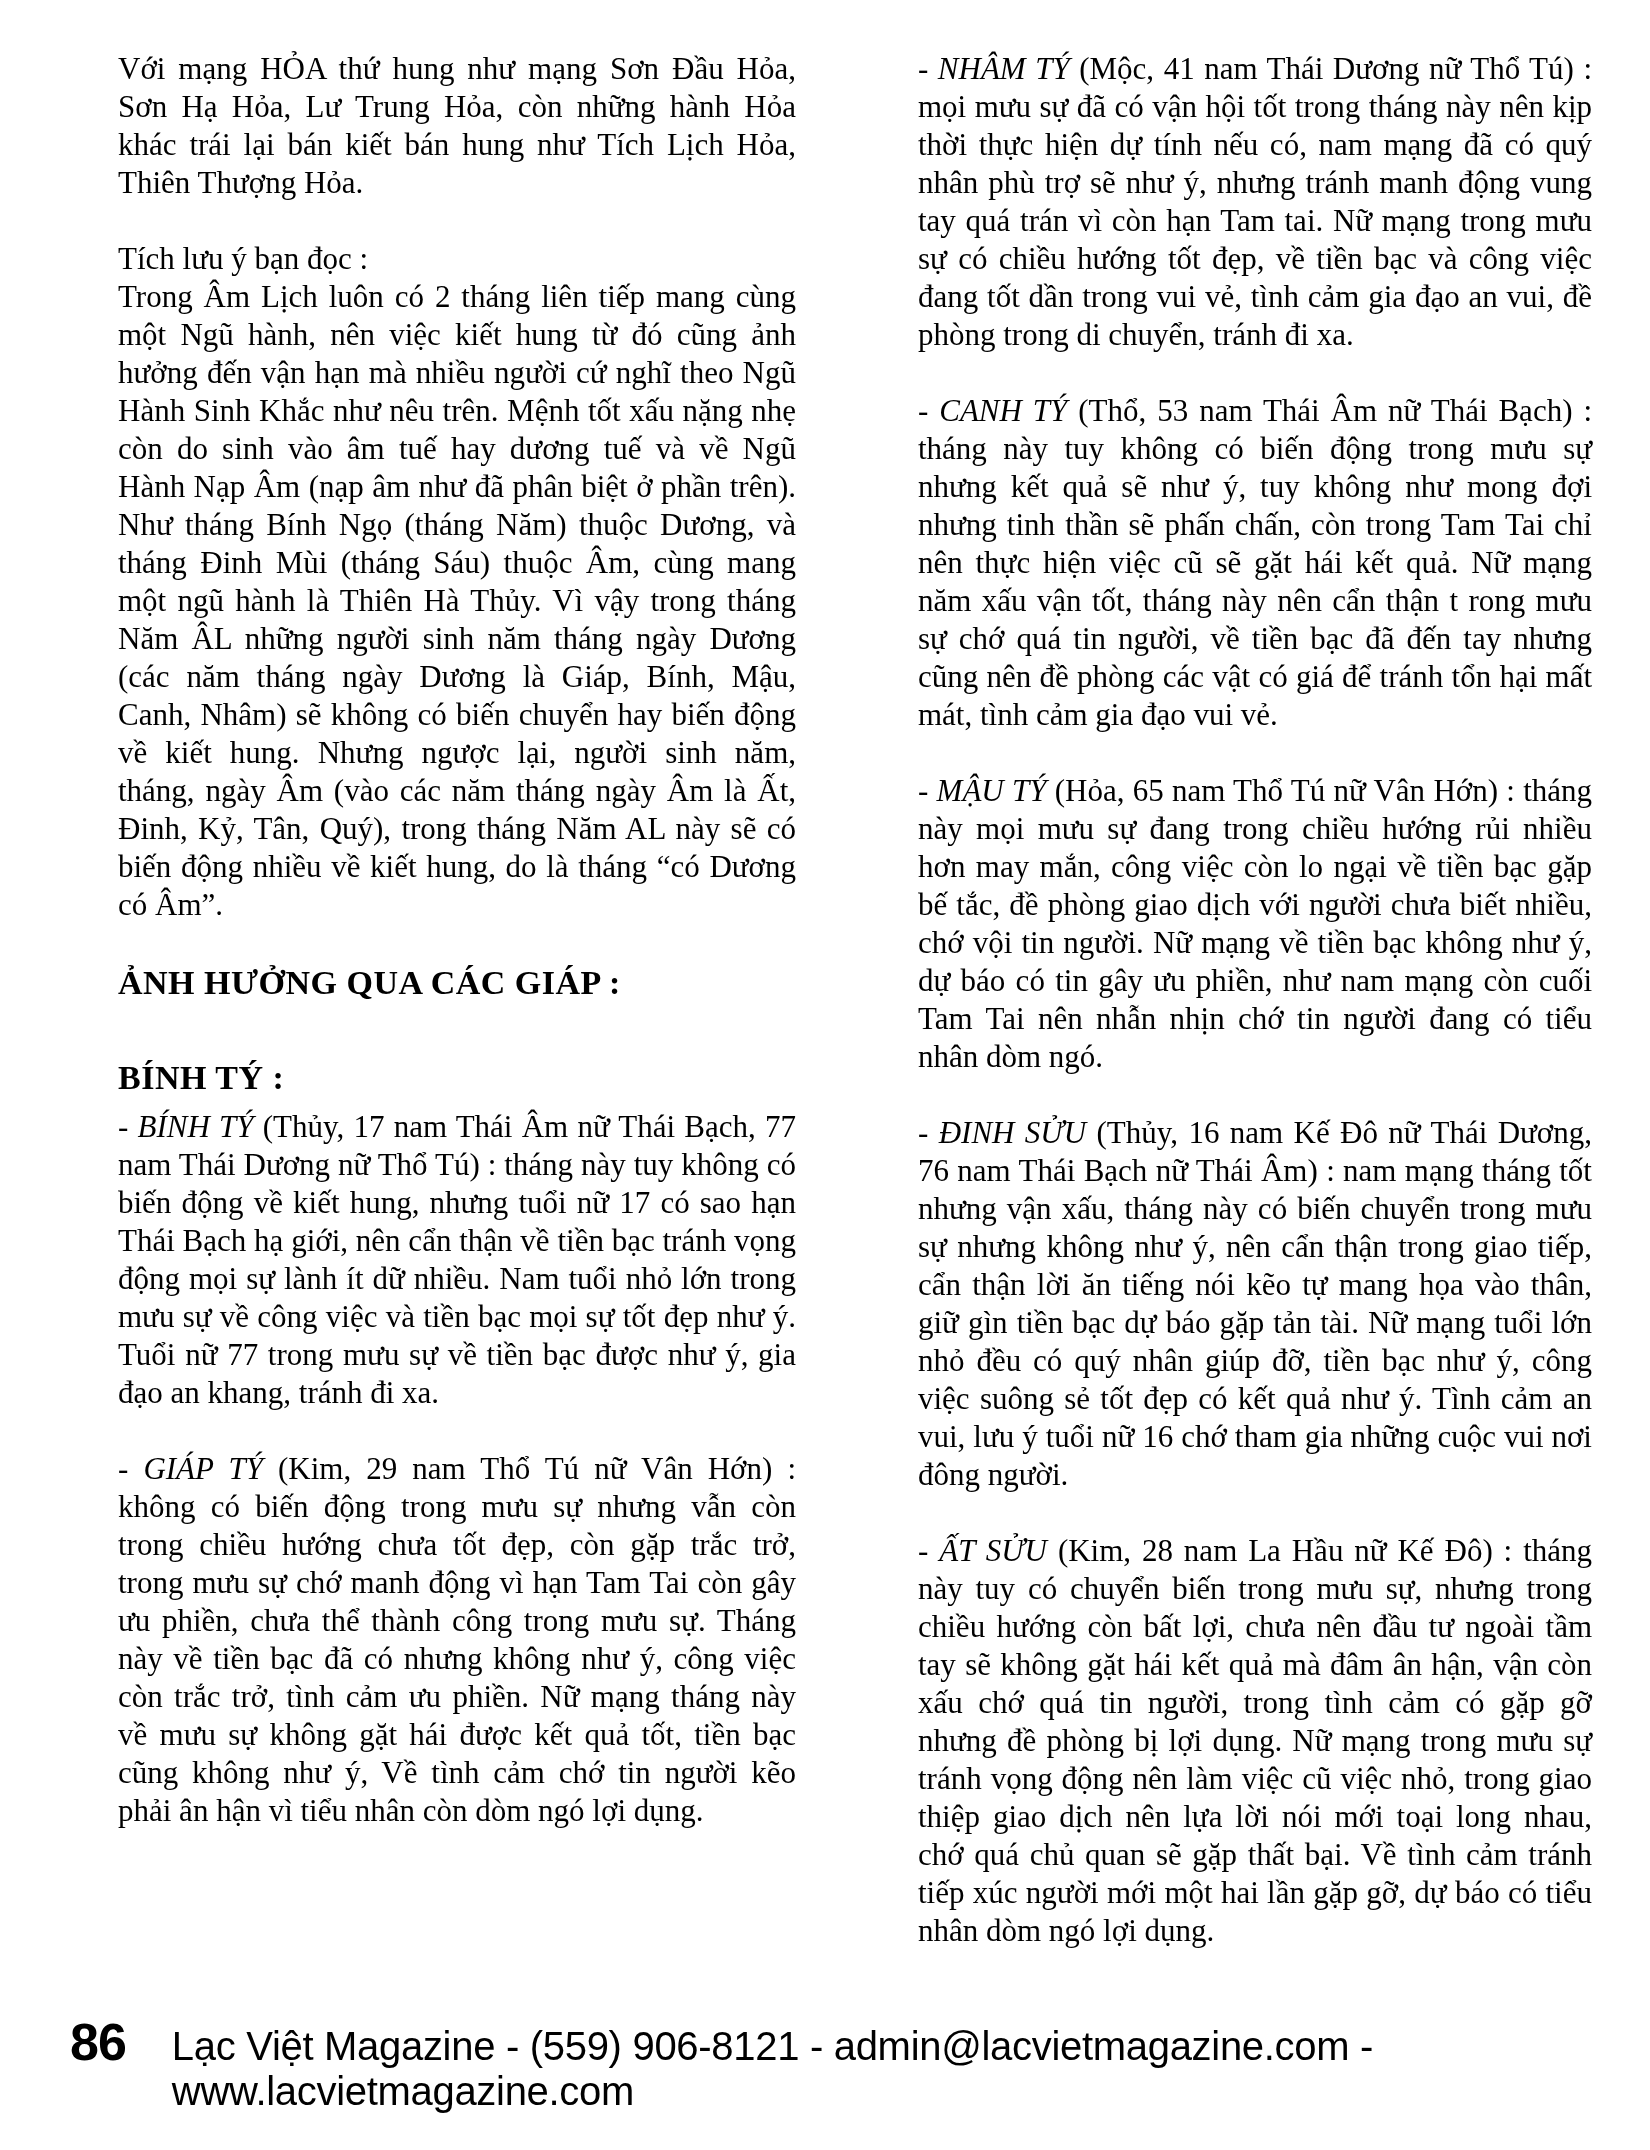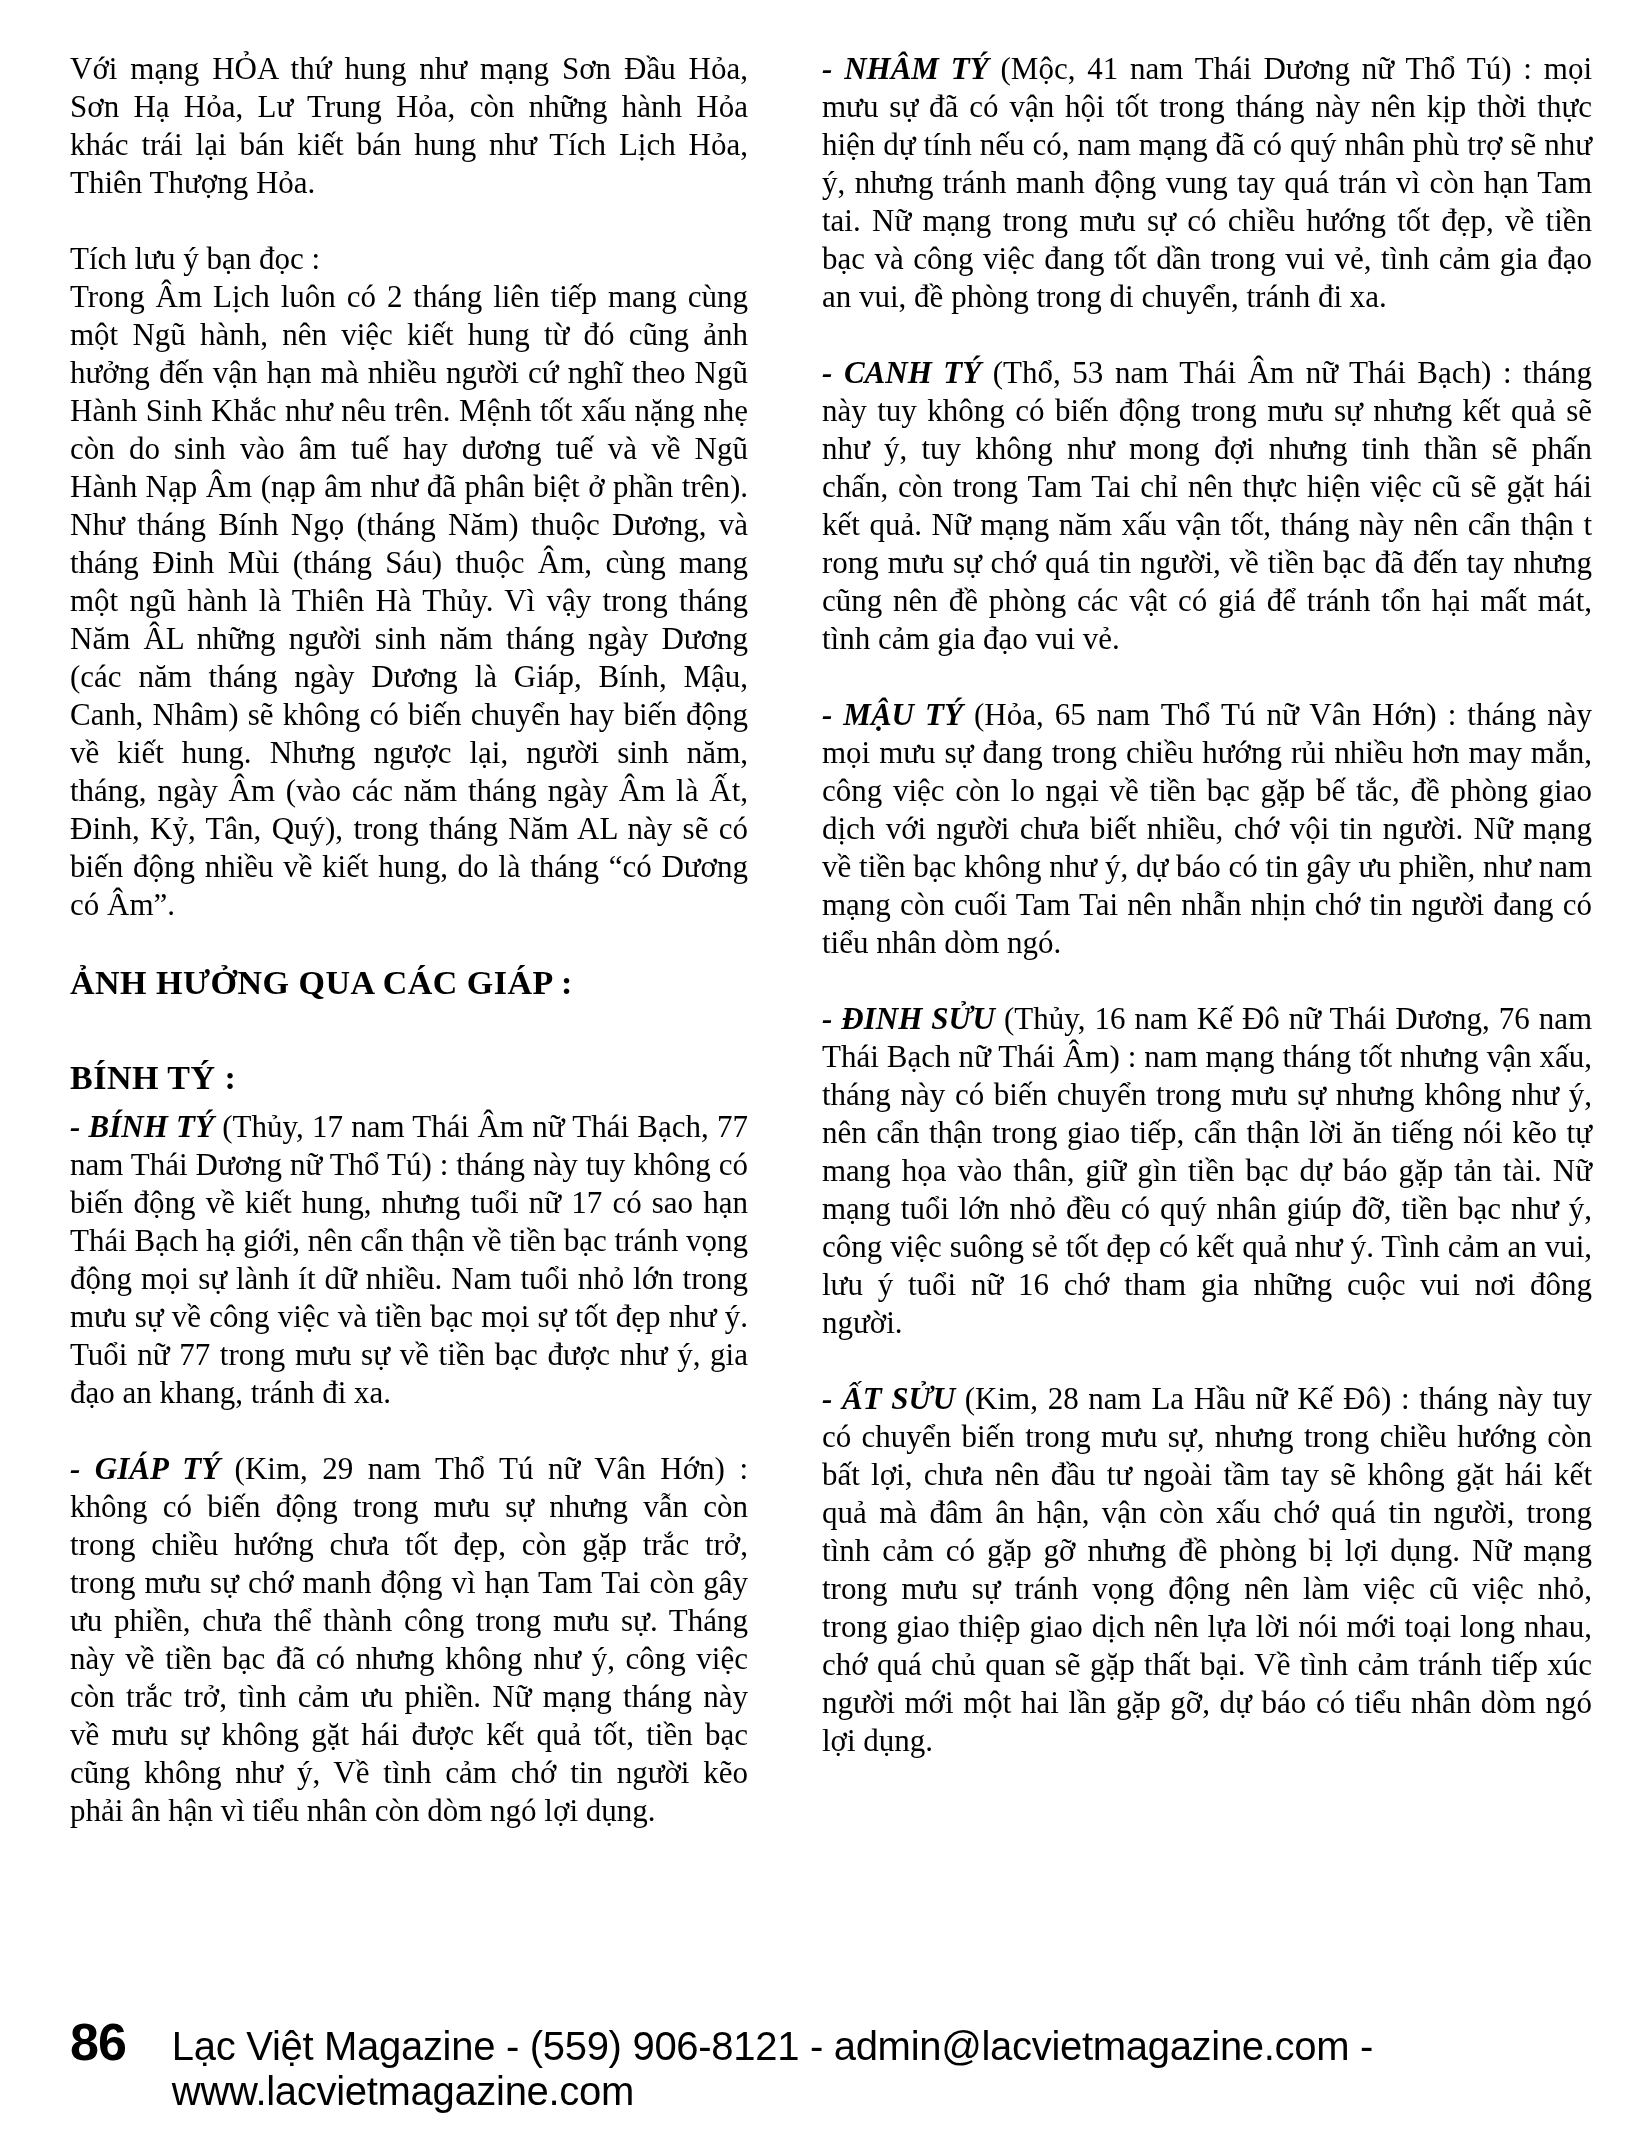"Với mạng HỎA thứ hung" .col { margin-left: none -> 48px }
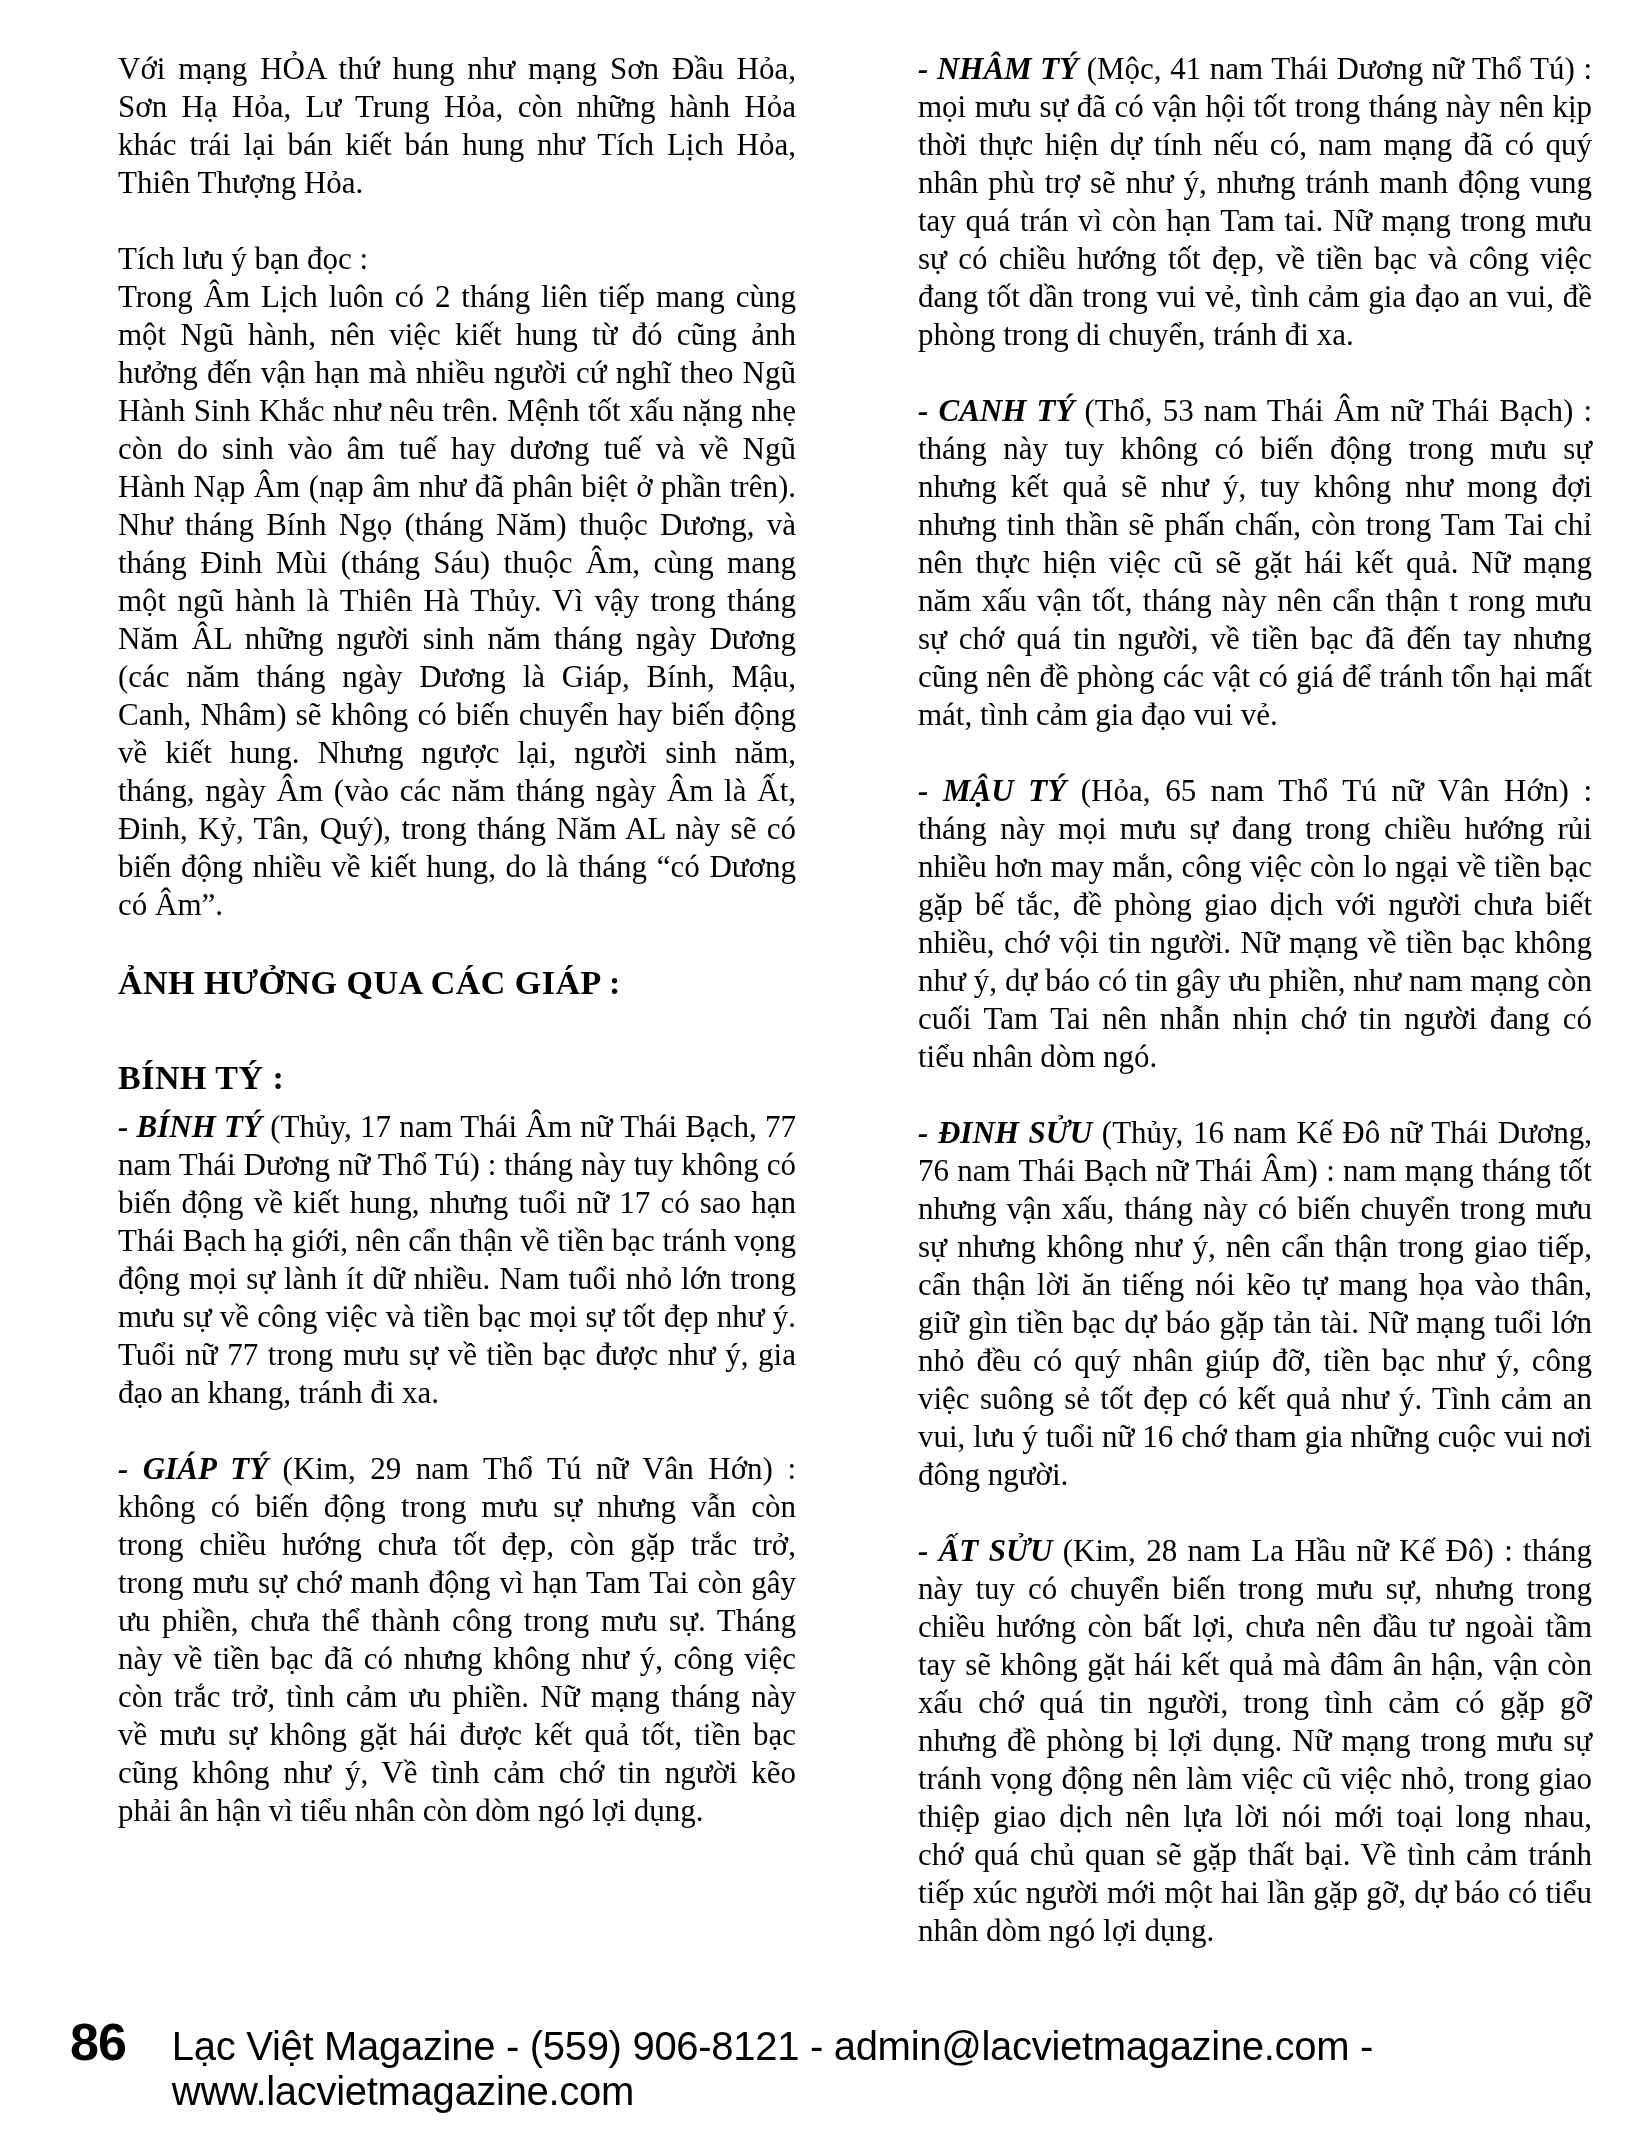"- NHÂM TÝ" .entry-name { font-weight: bold -> normal }
